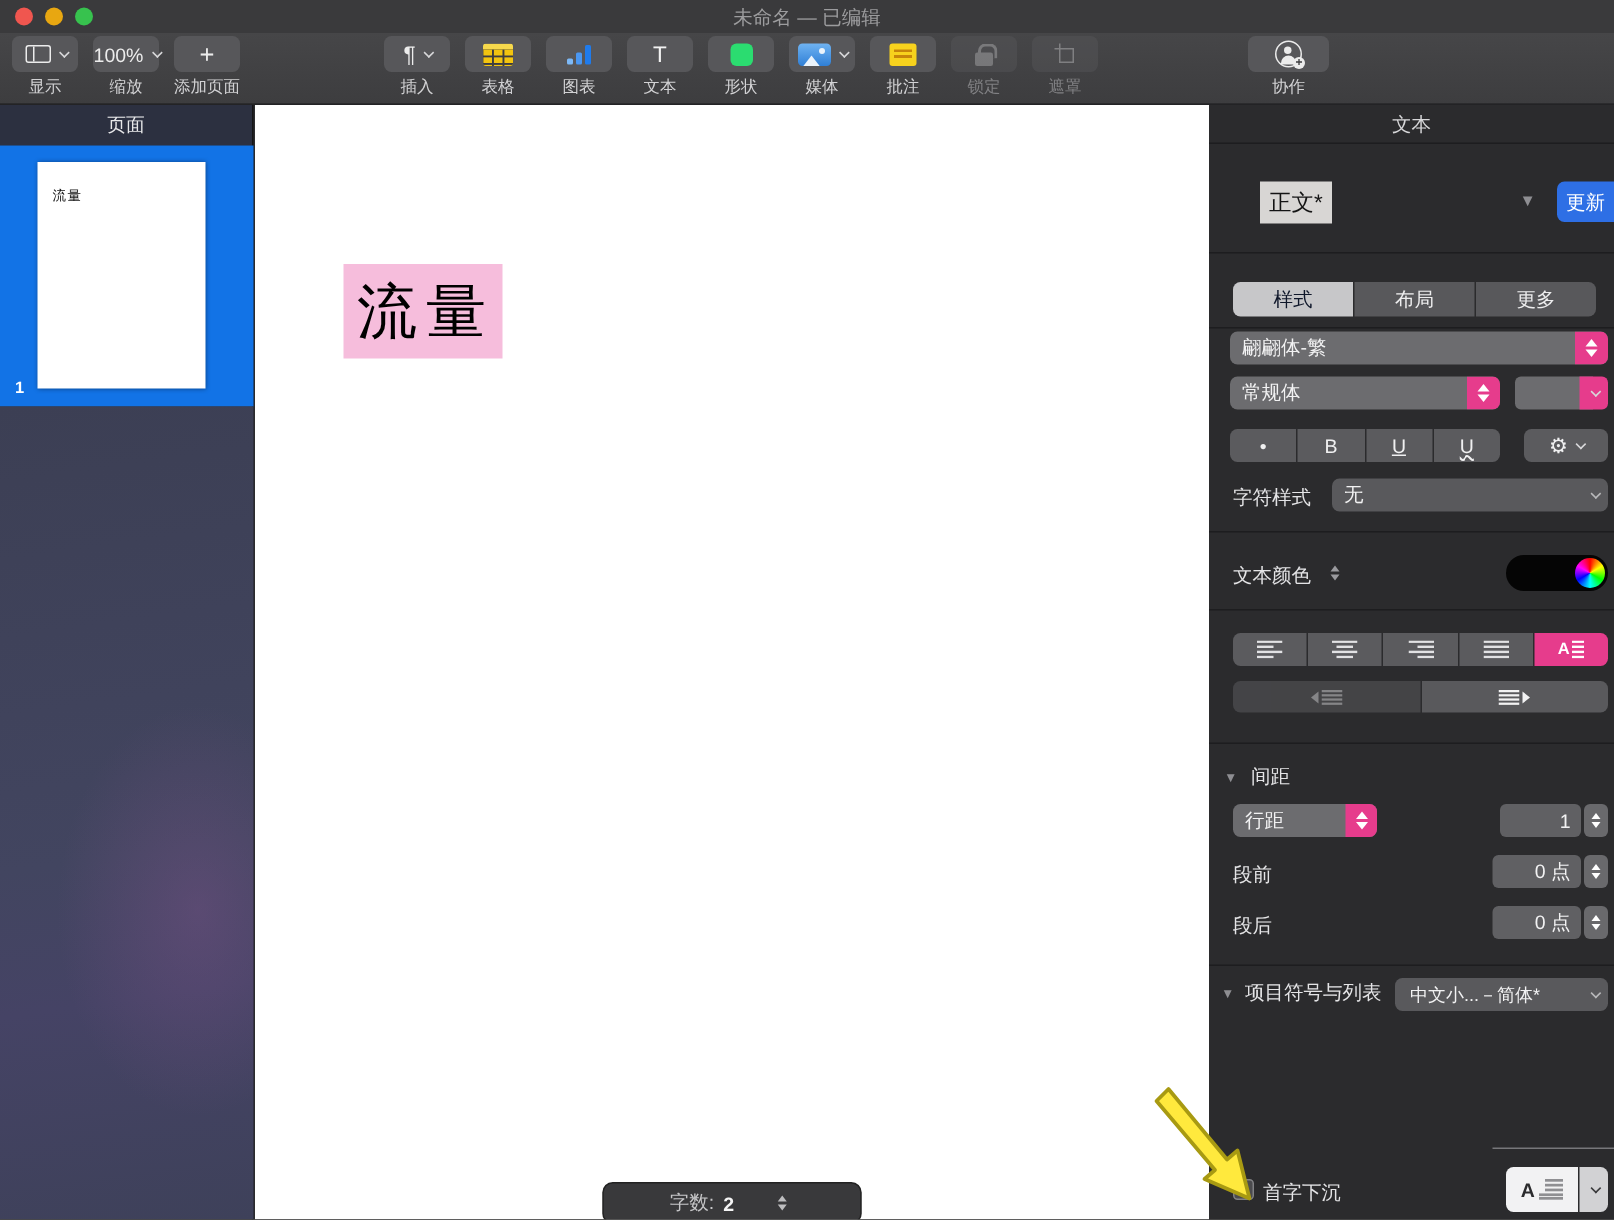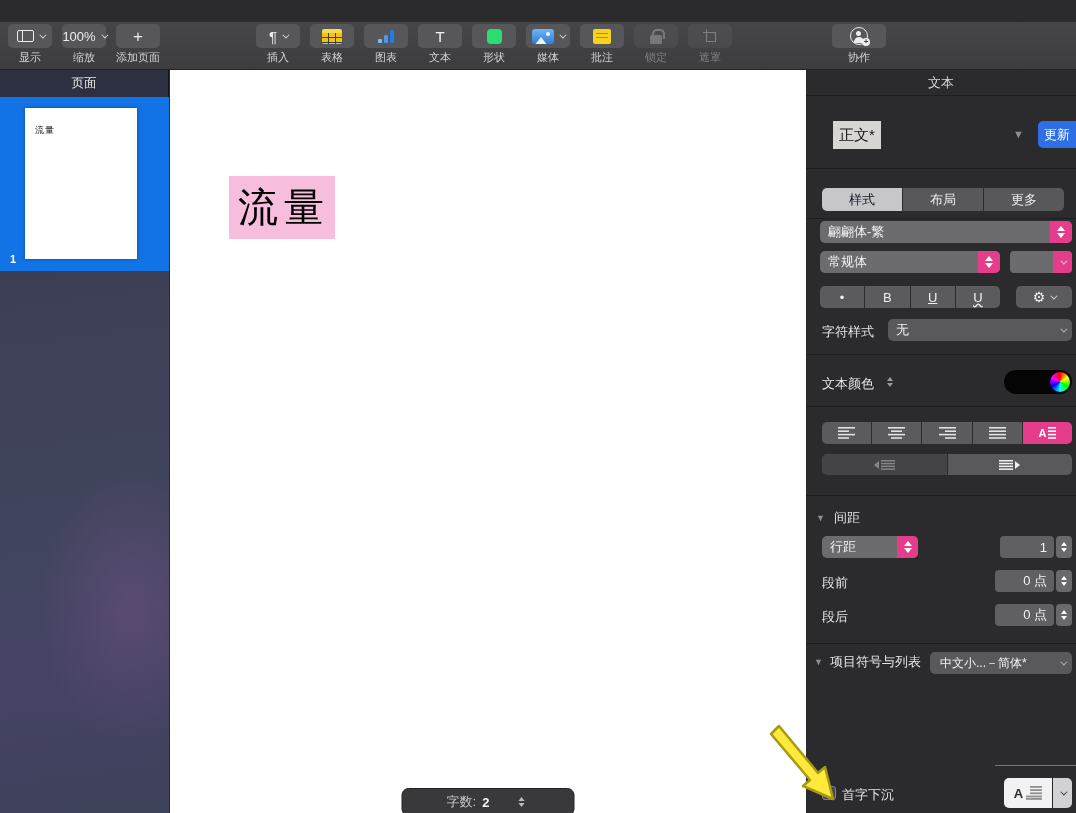"未命名 — 已编辑" div.titlebar { html: none -> <div> <span></span> <span></span> <span></span> <div>未命名 — 已编辑</div> </div> }
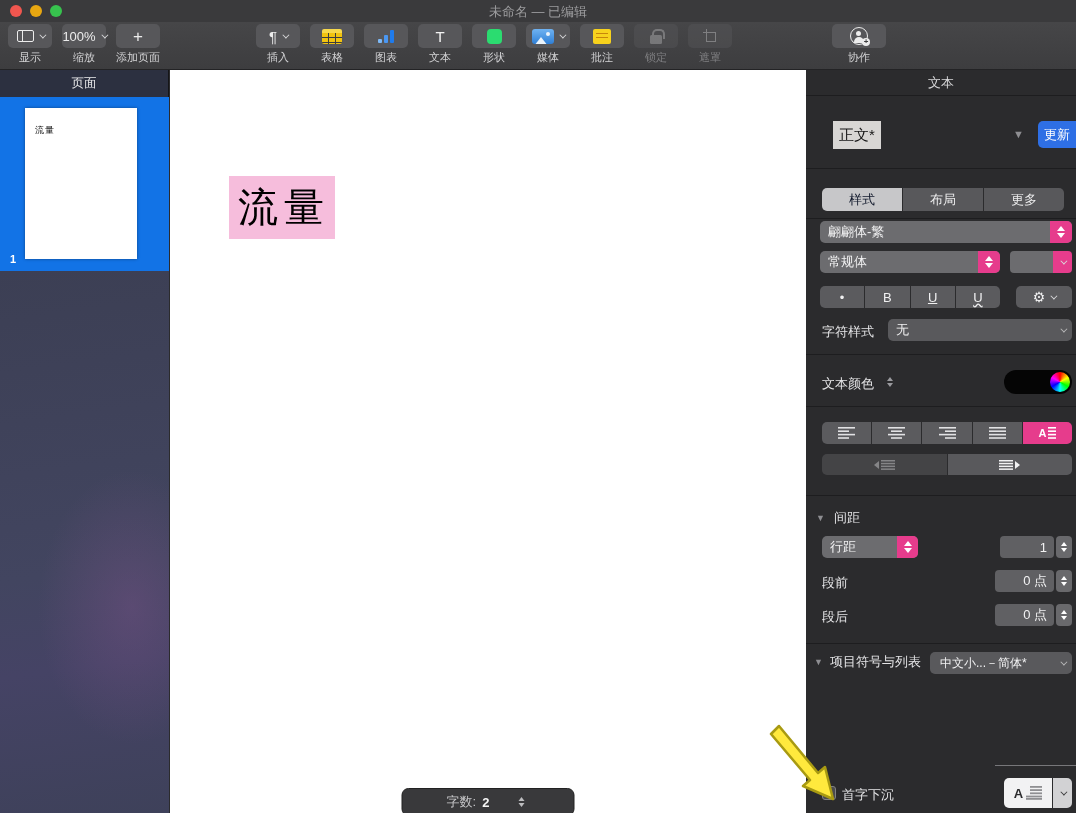"正文*" .style-well { left: 27px -> 34px }
